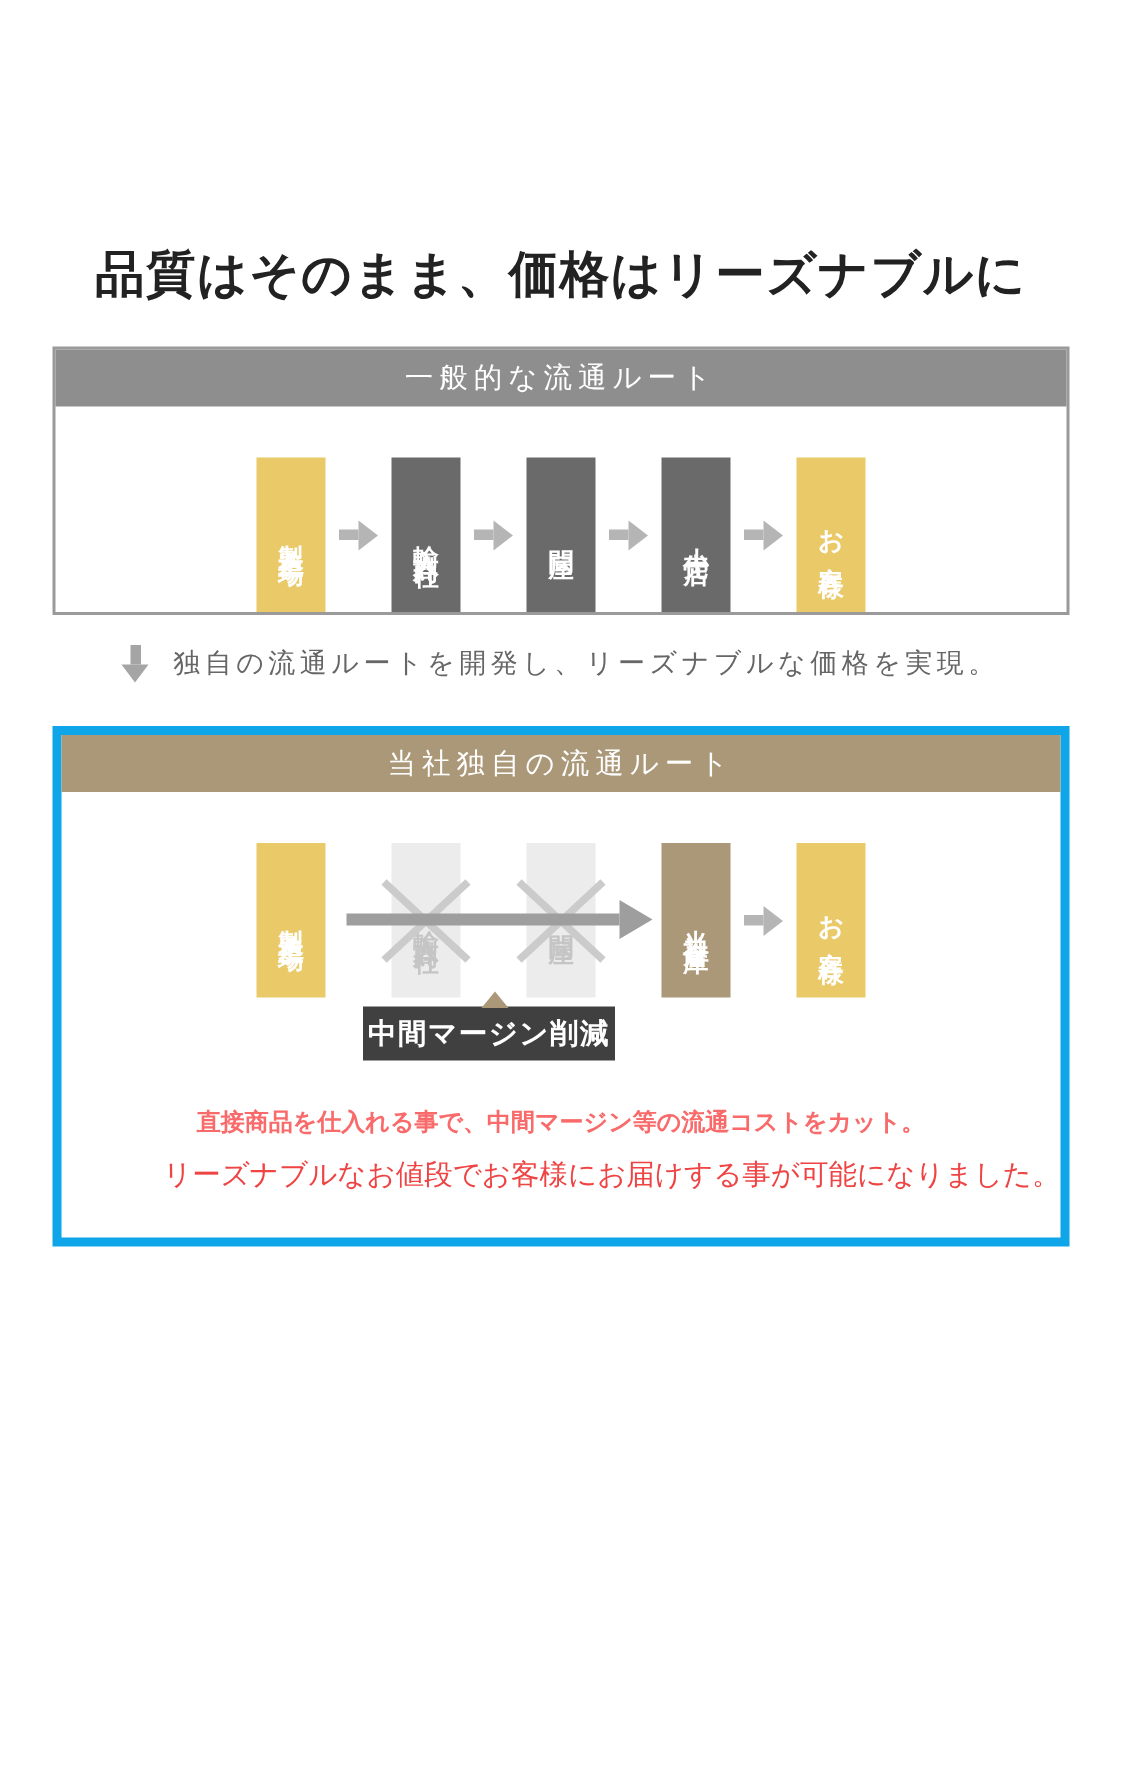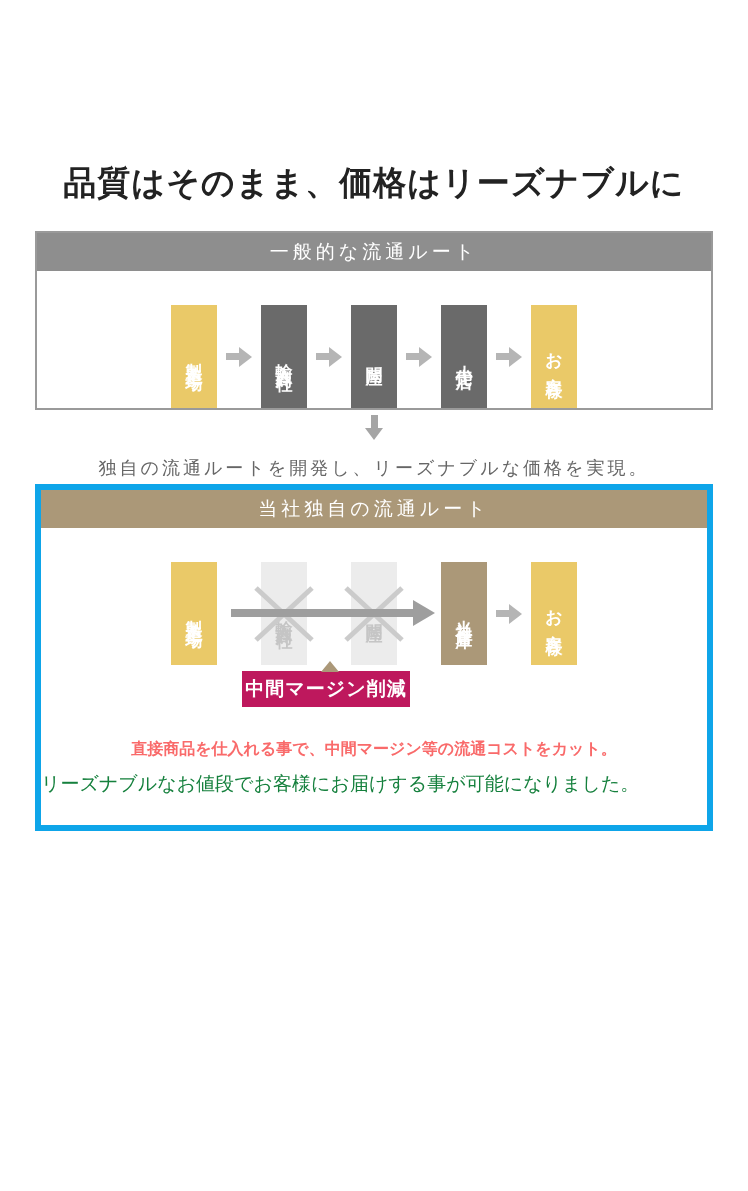"独自の流通ルートを開発し、リーズナブルな価格を実現。" .transition-note { align-items: center -> flex-start; flex-direction: column -> none }
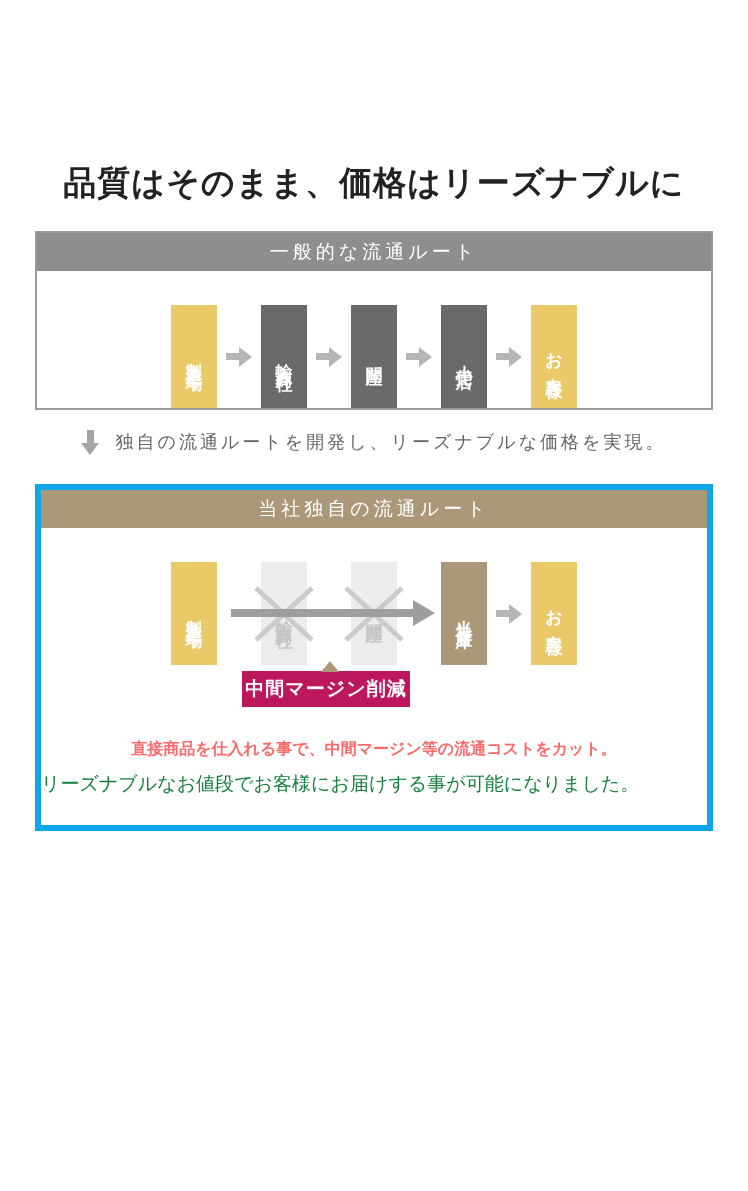"中間マージン削減" .margin-label { background: #be185d -> #404040 }
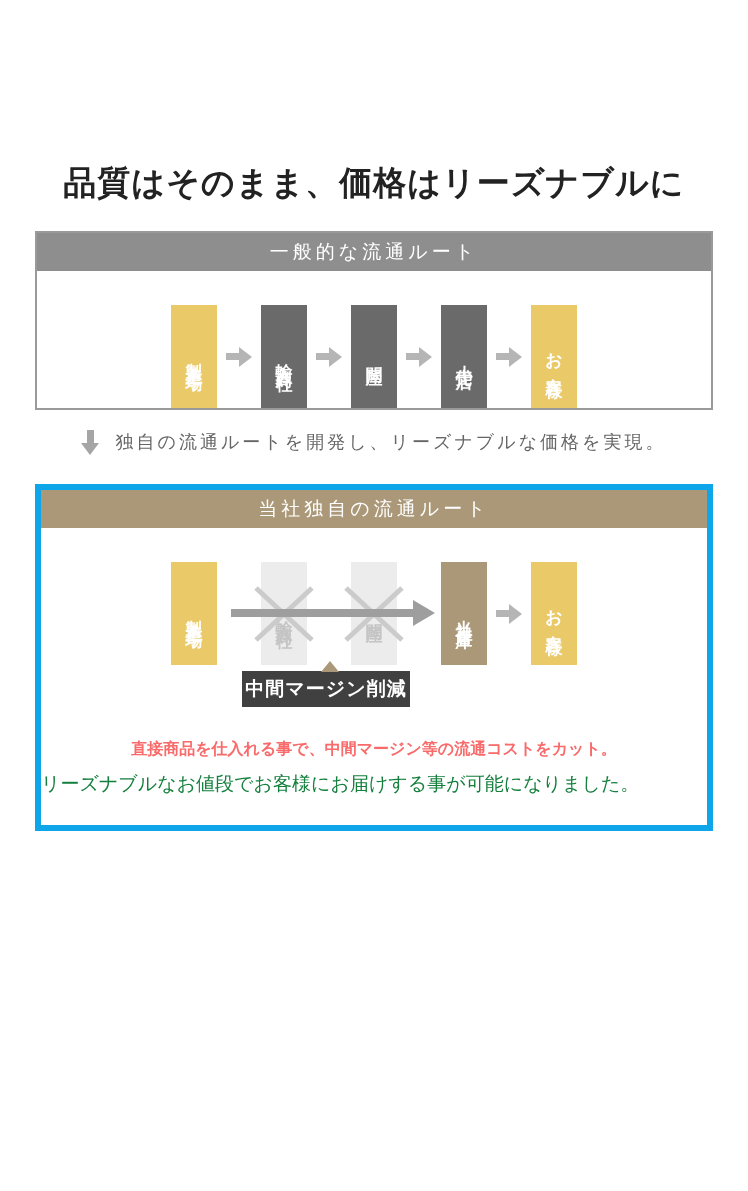"リーズナブルなお値段でお客様にお届けする事が可能になりました。" .closing-line { color: #15803d -> #ef4444; text-align: left -> right }
